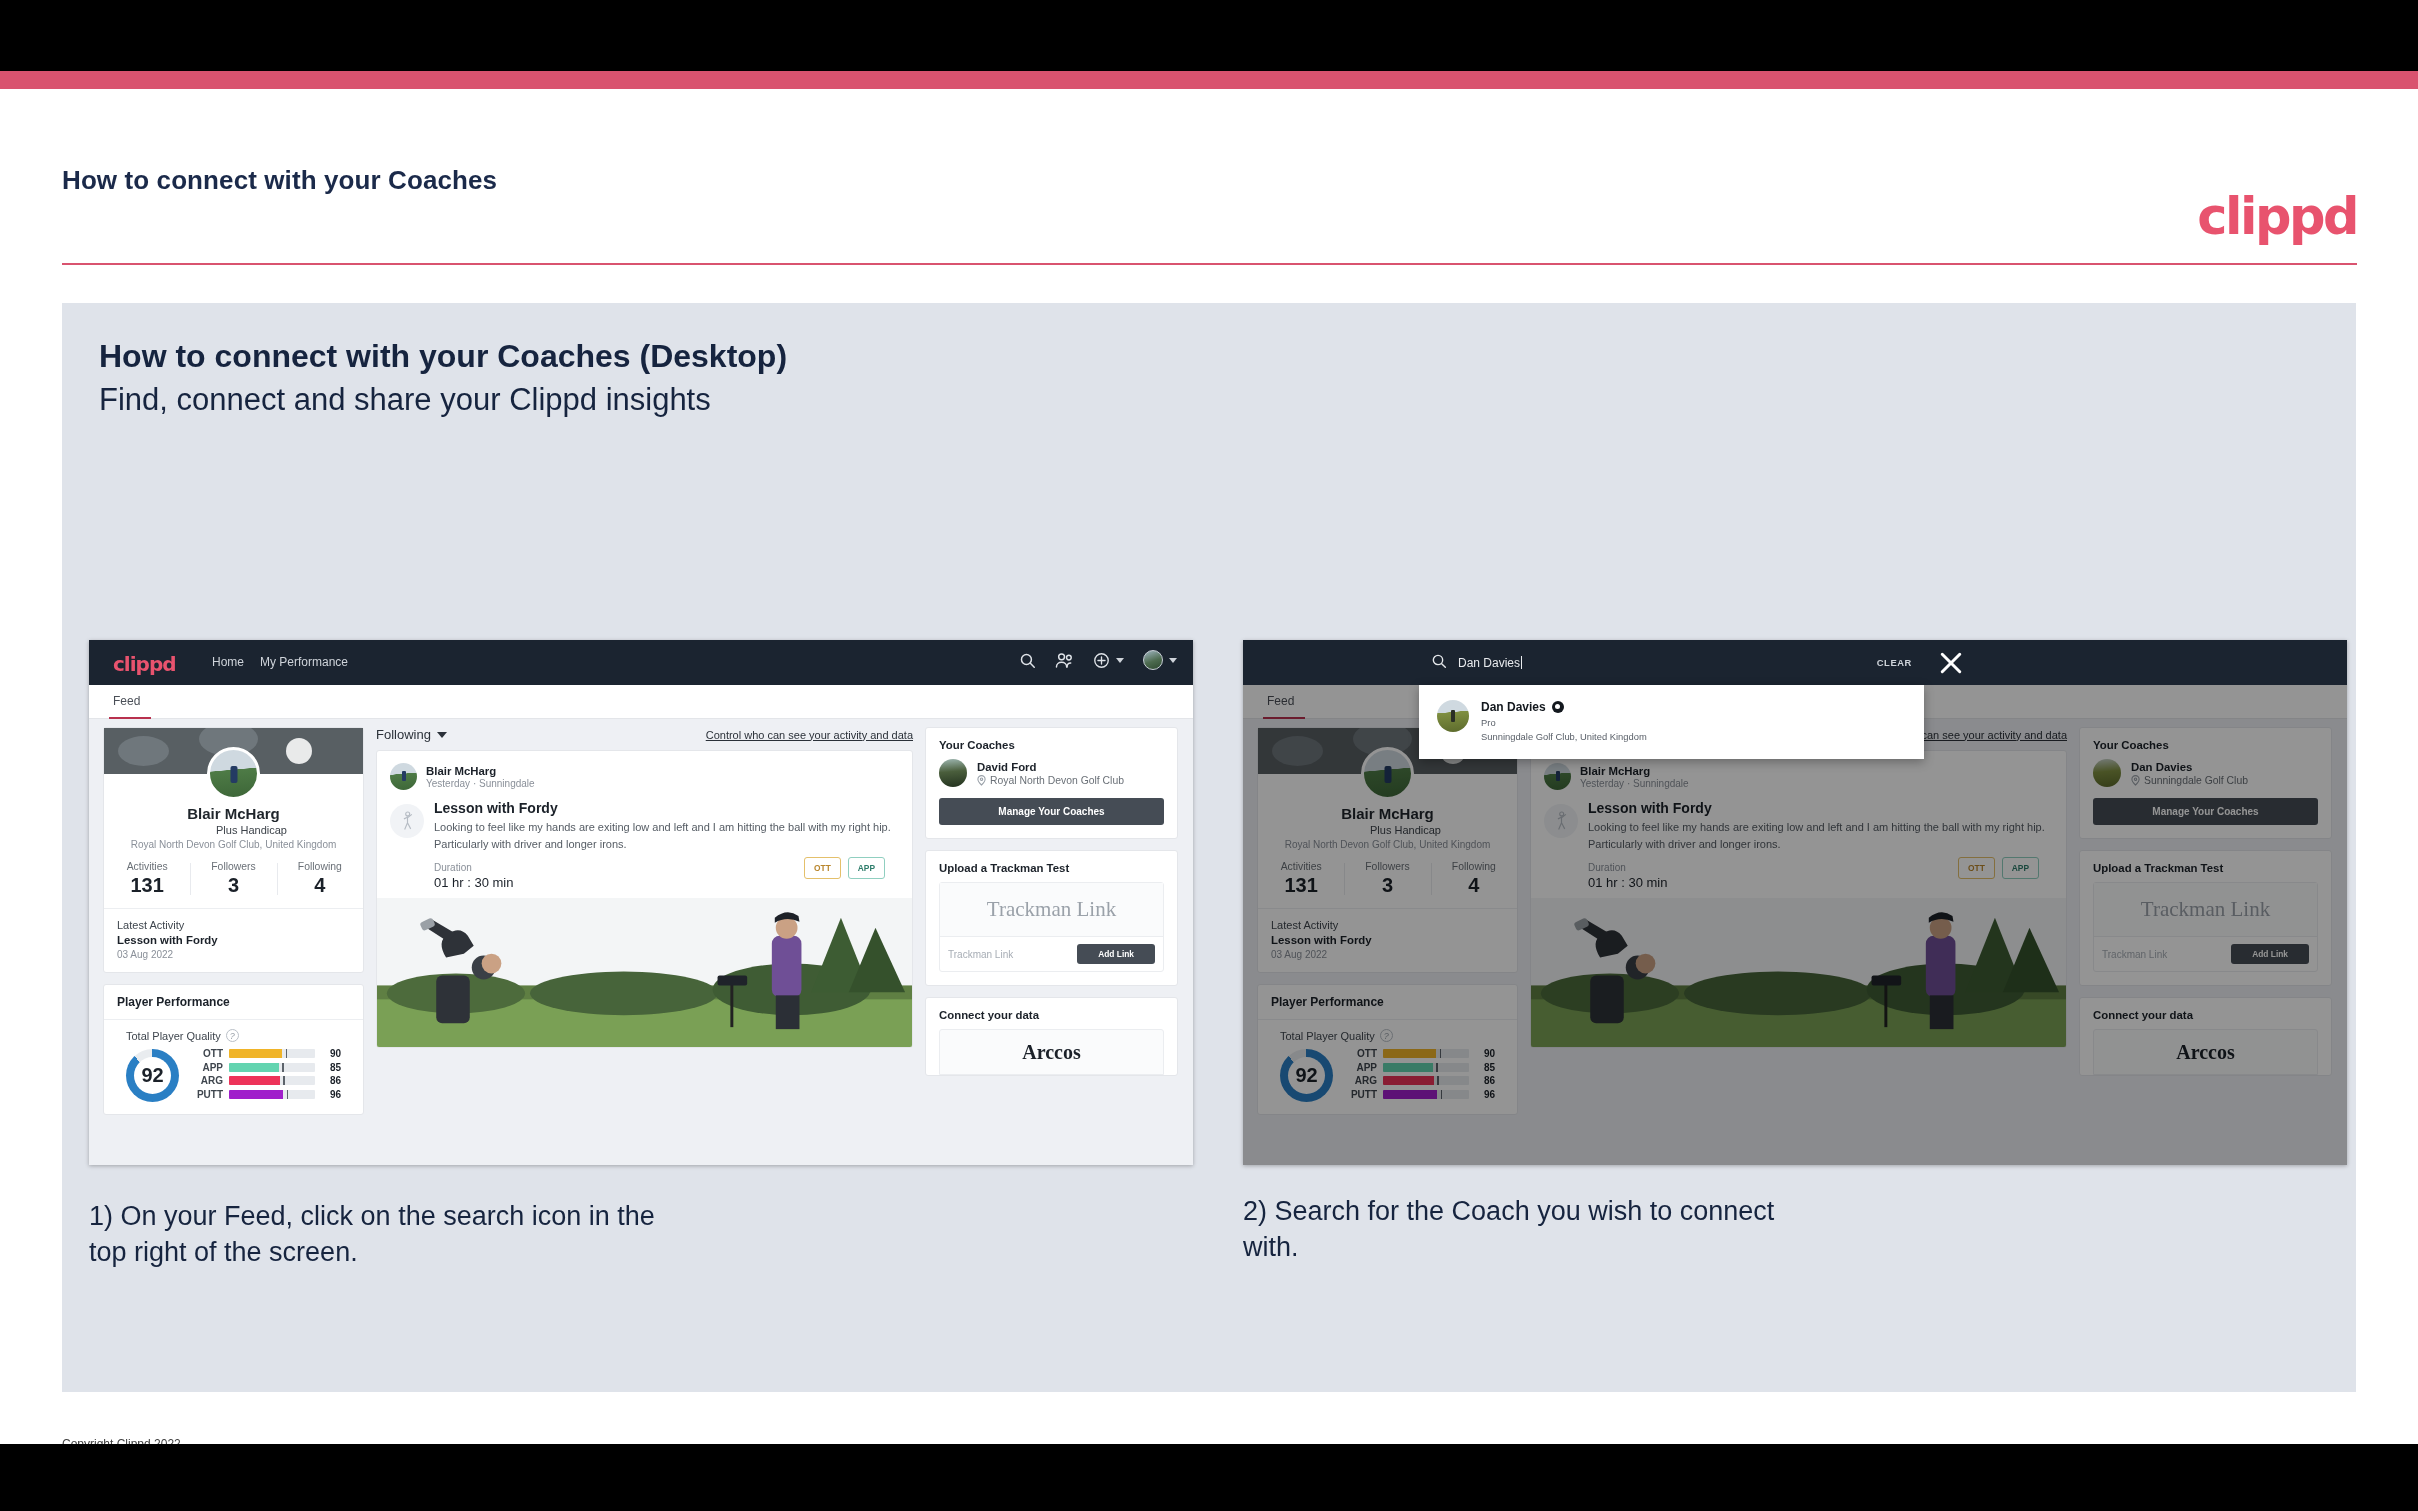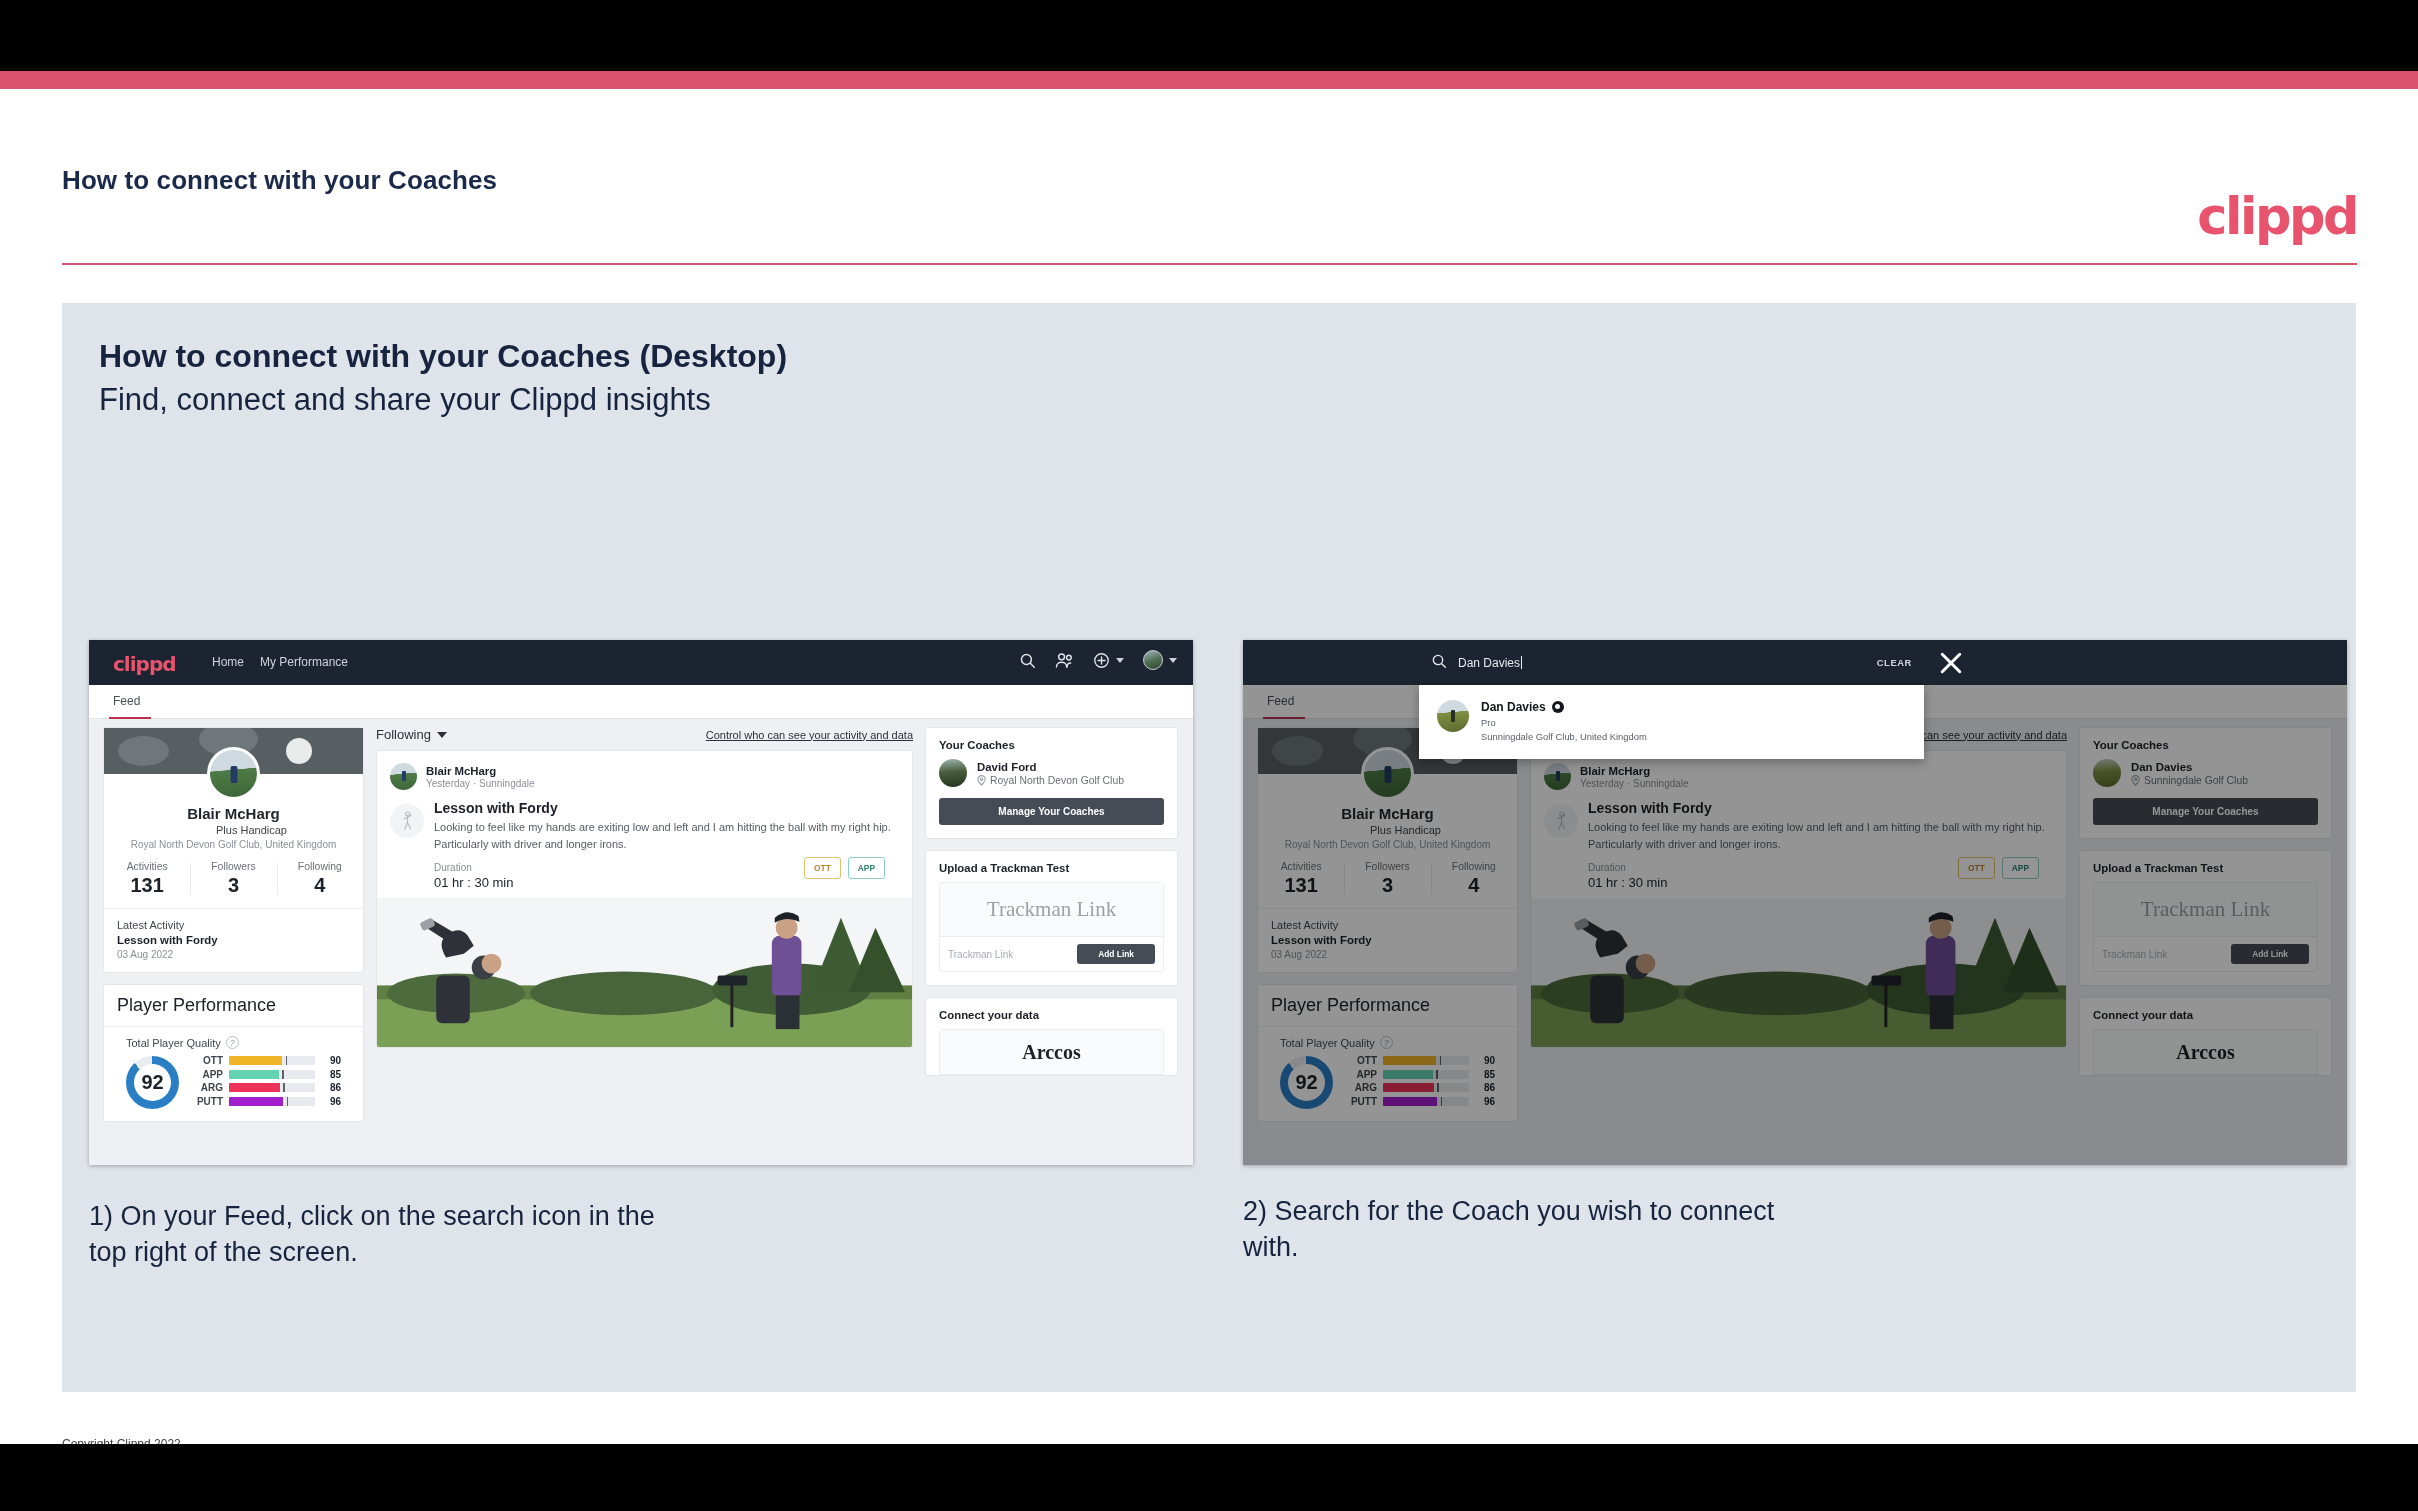"Player Performance" .pp-head { font-size: 18px -> 12px; font-weight: 400 -> 700 }
